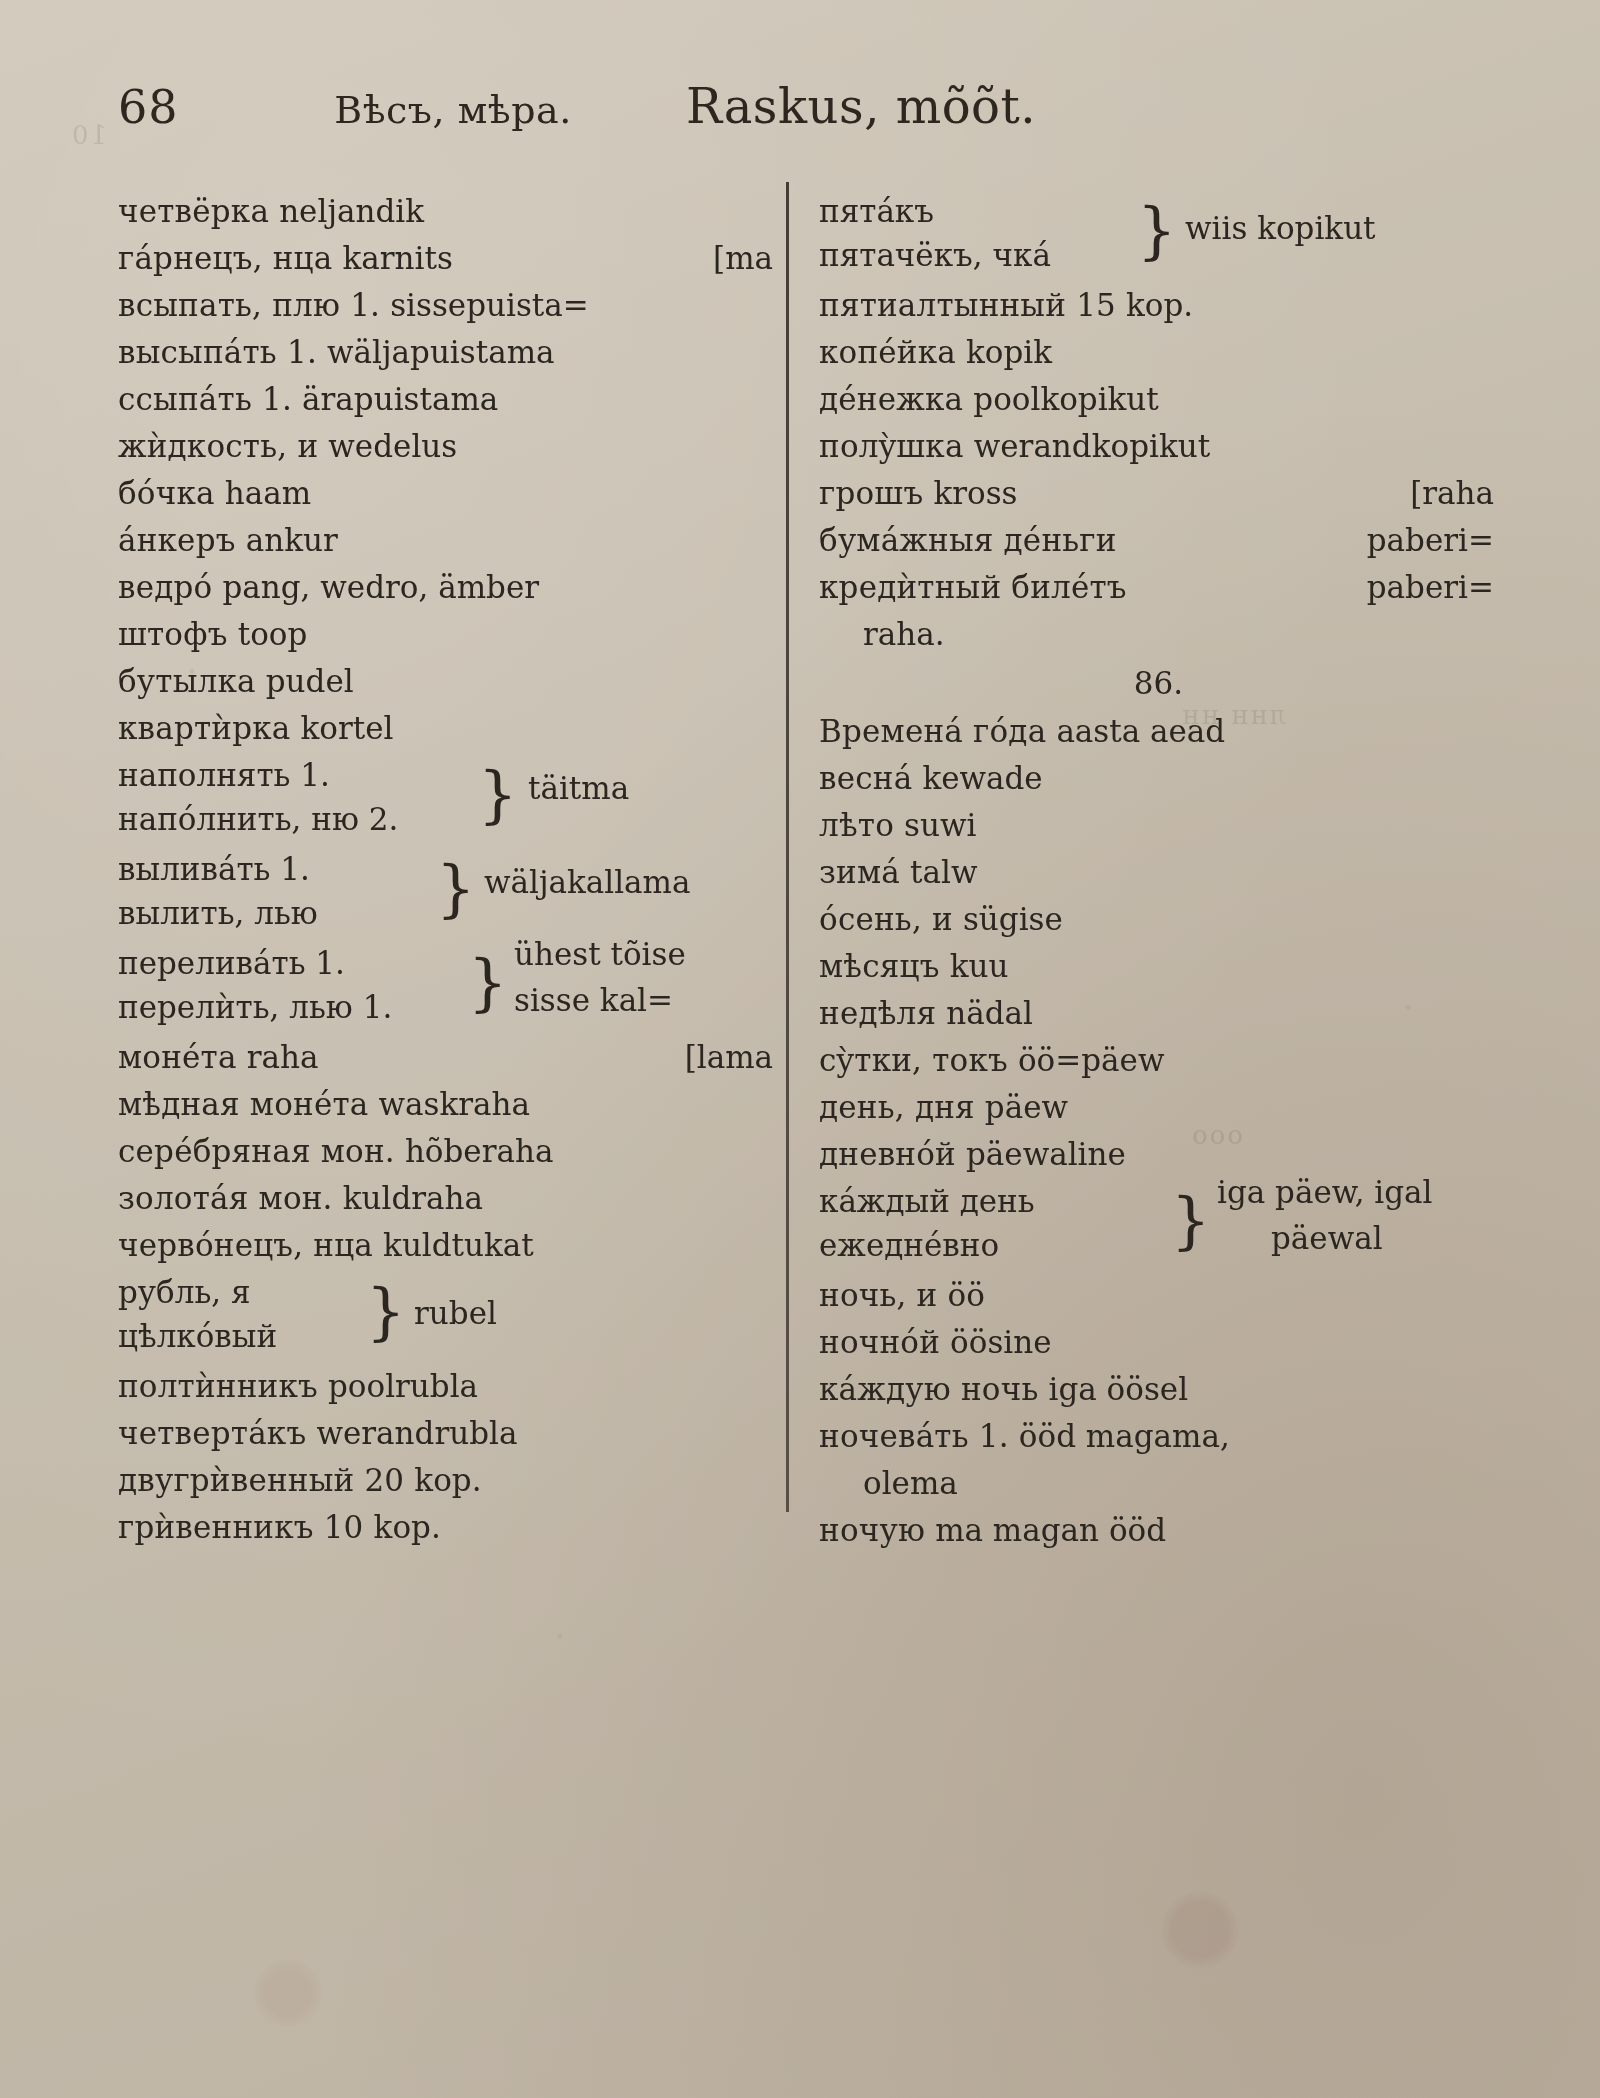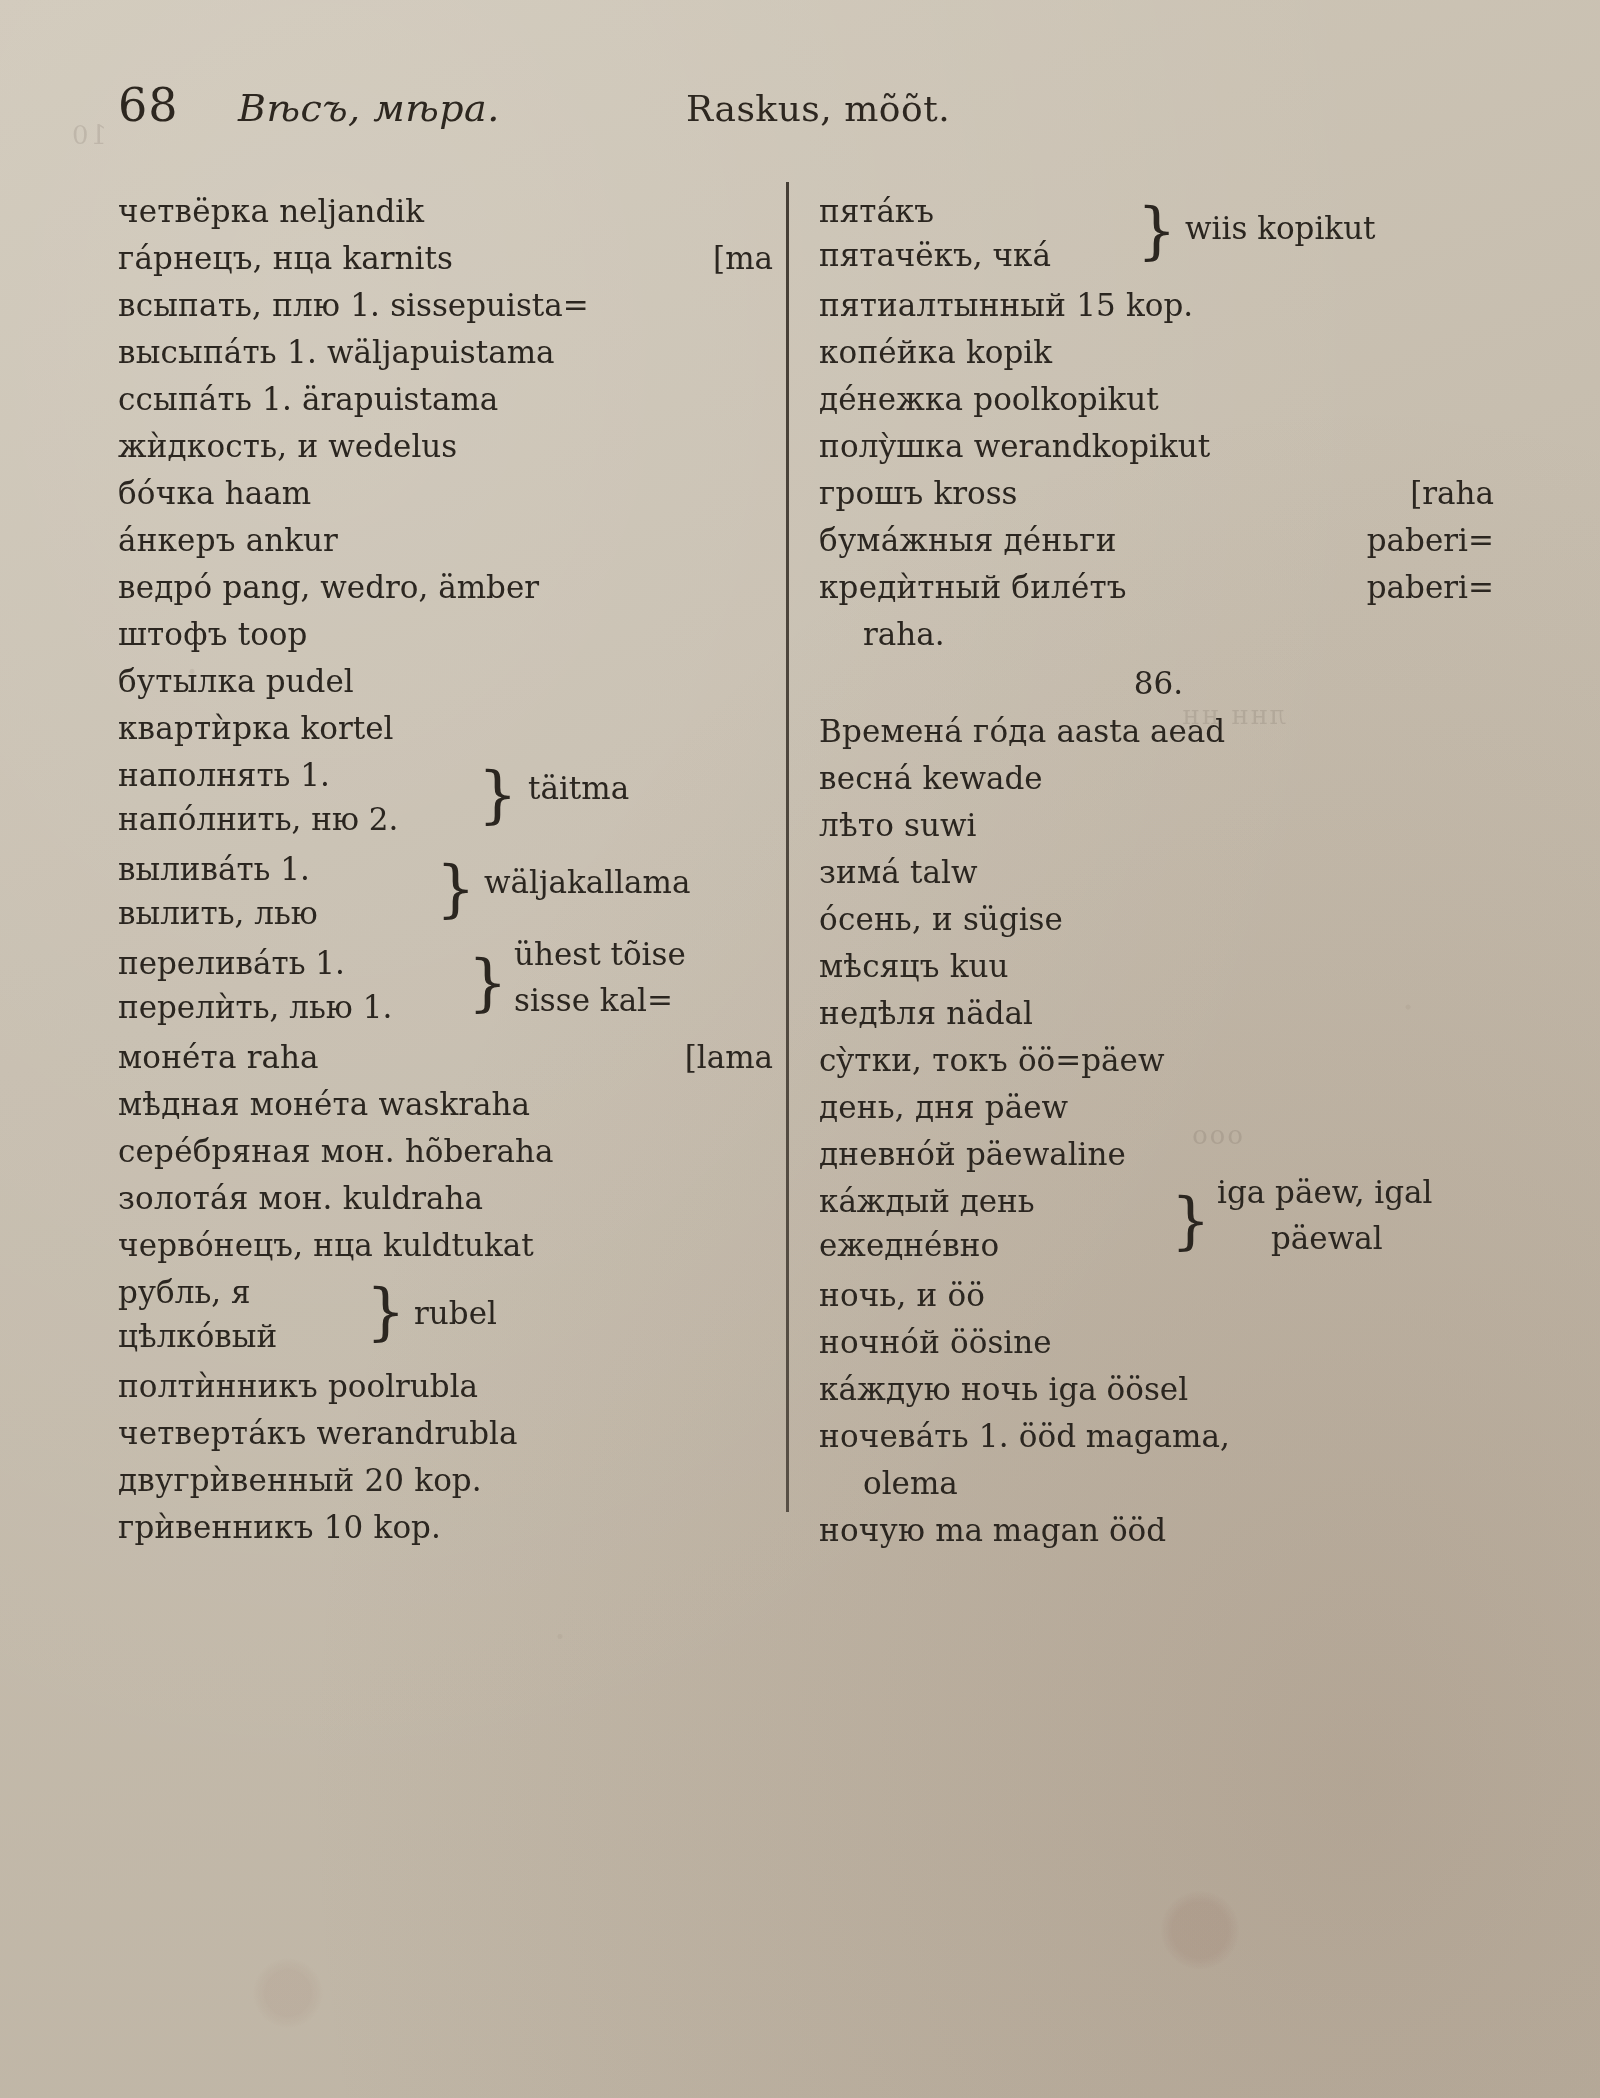"Вѣсъ, мѣра." .head-ru { font-style: italic -> none; text-align: left -> center }
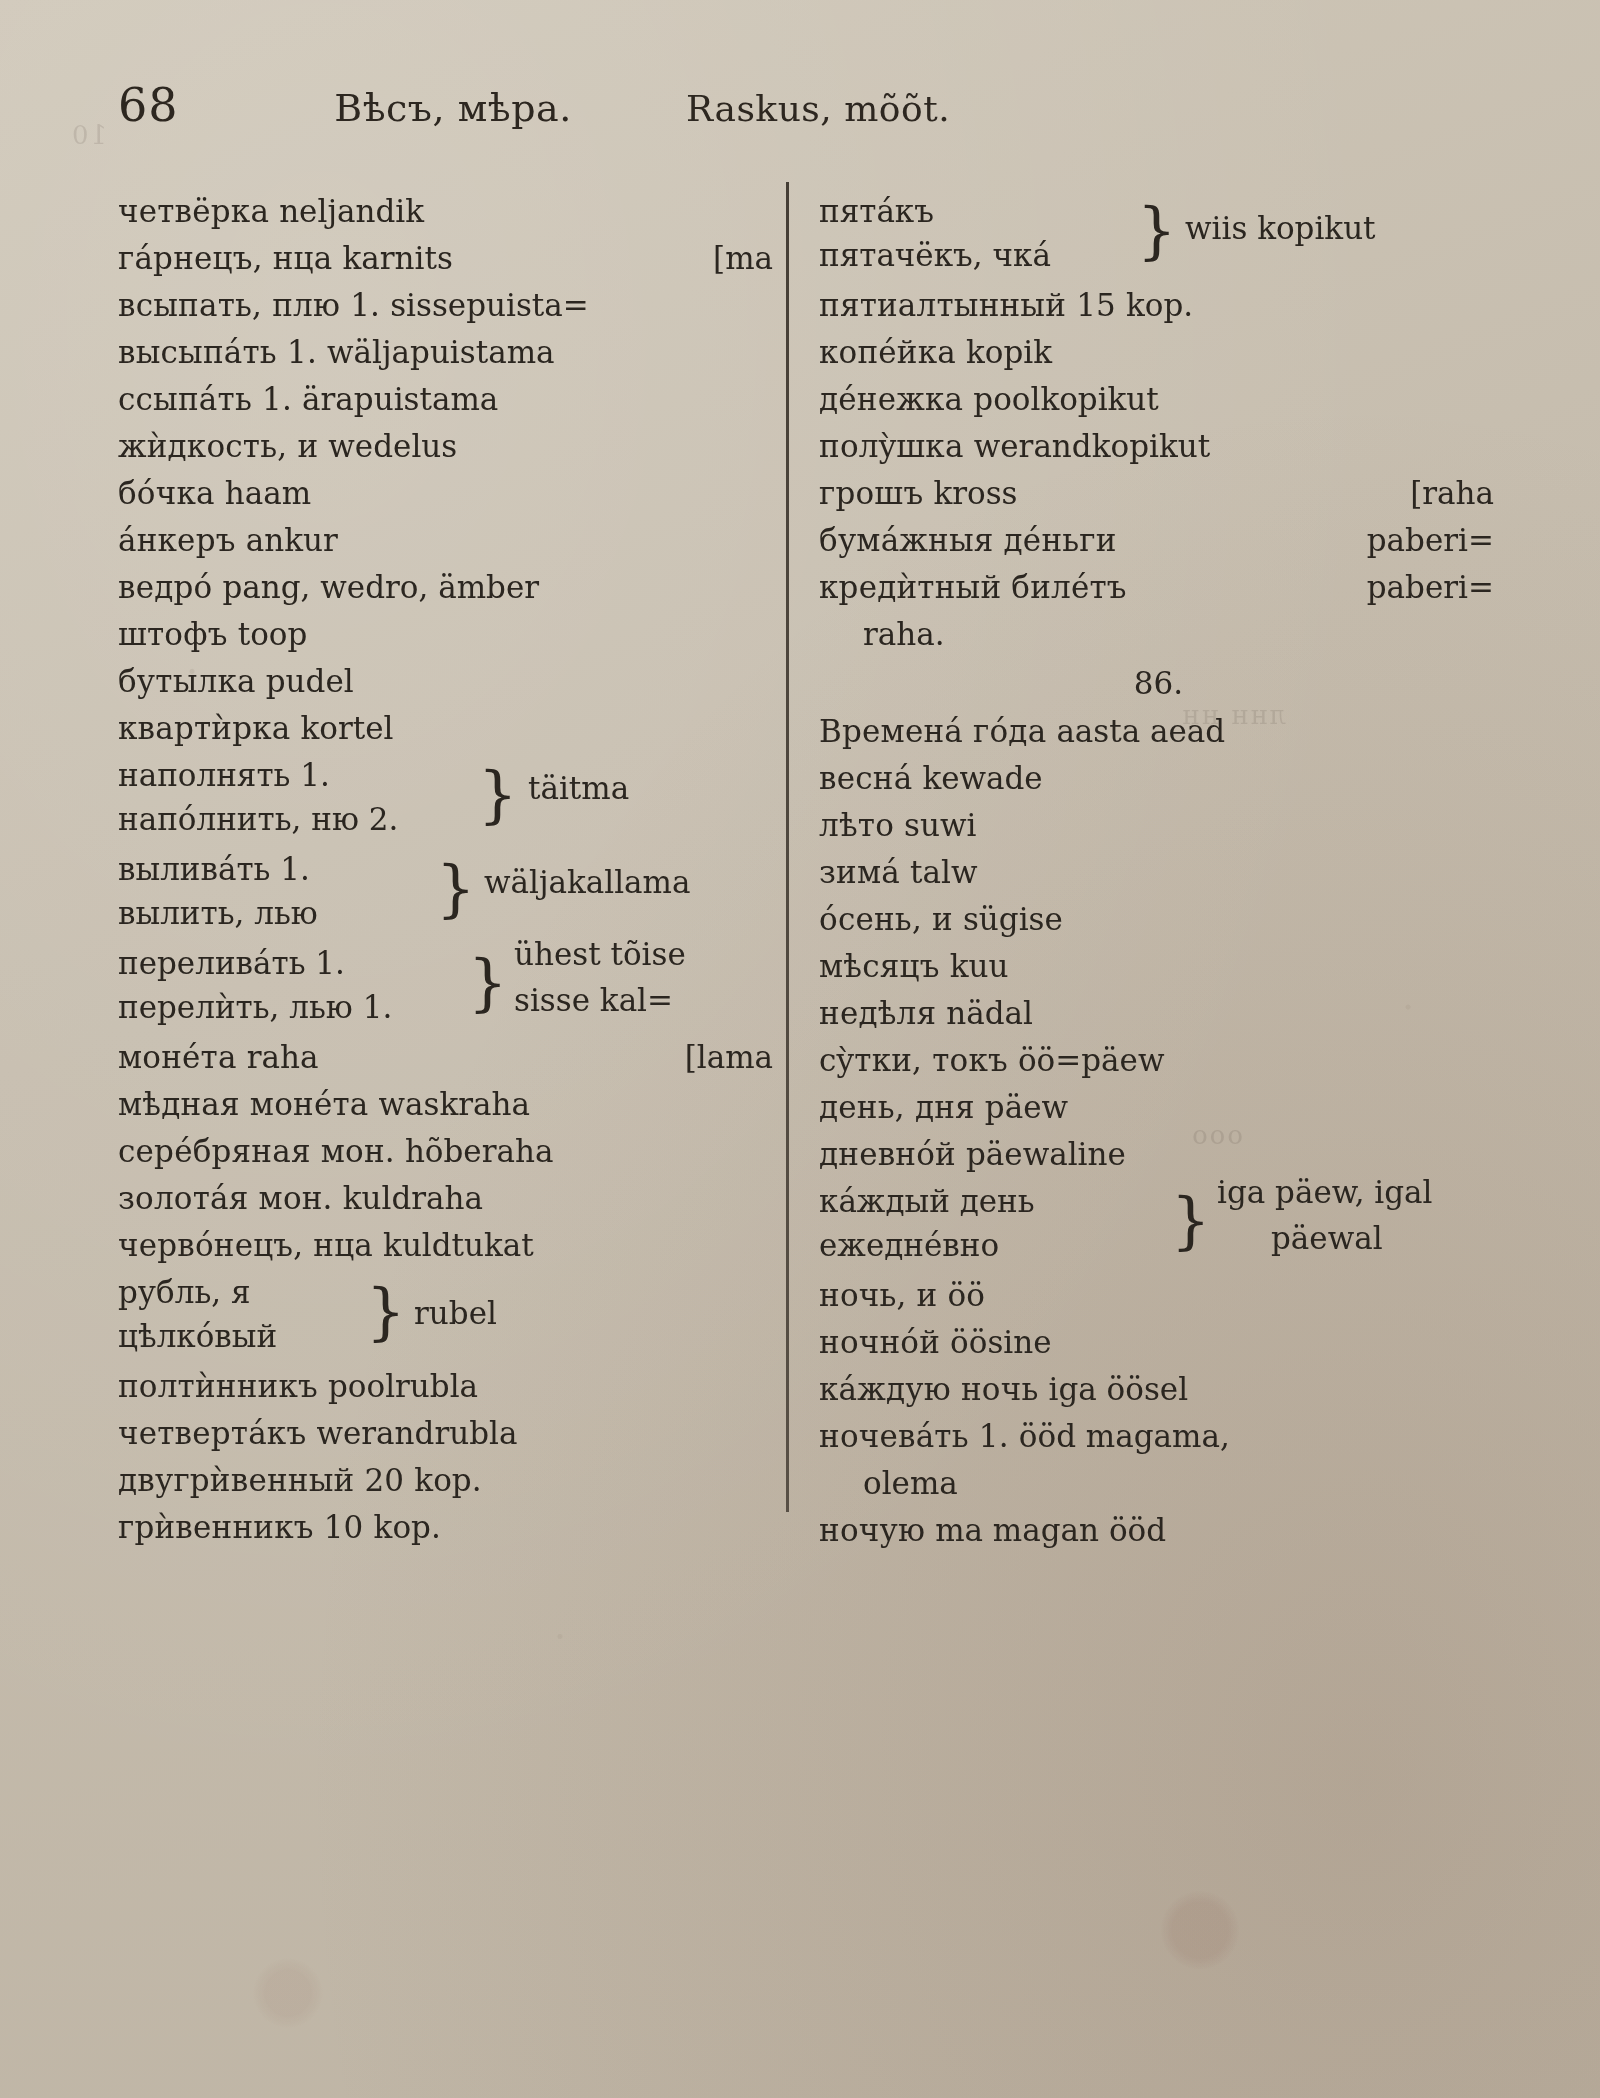"Raskus, mõõt." .head-et { font-size: 36px -> 48px }
